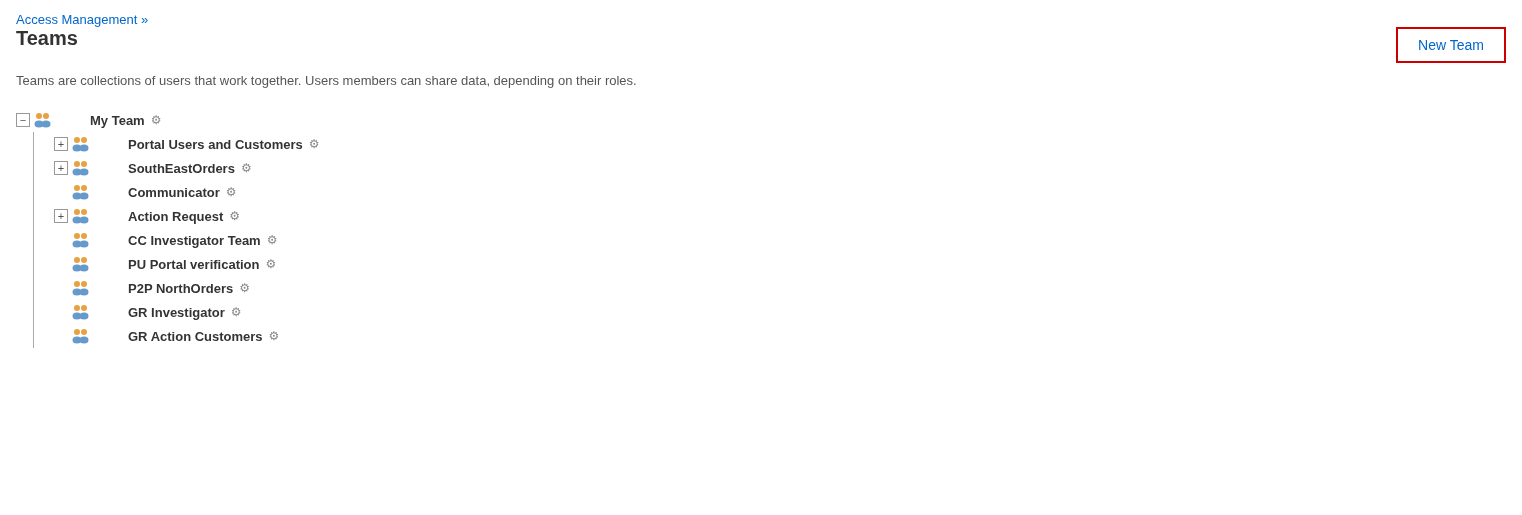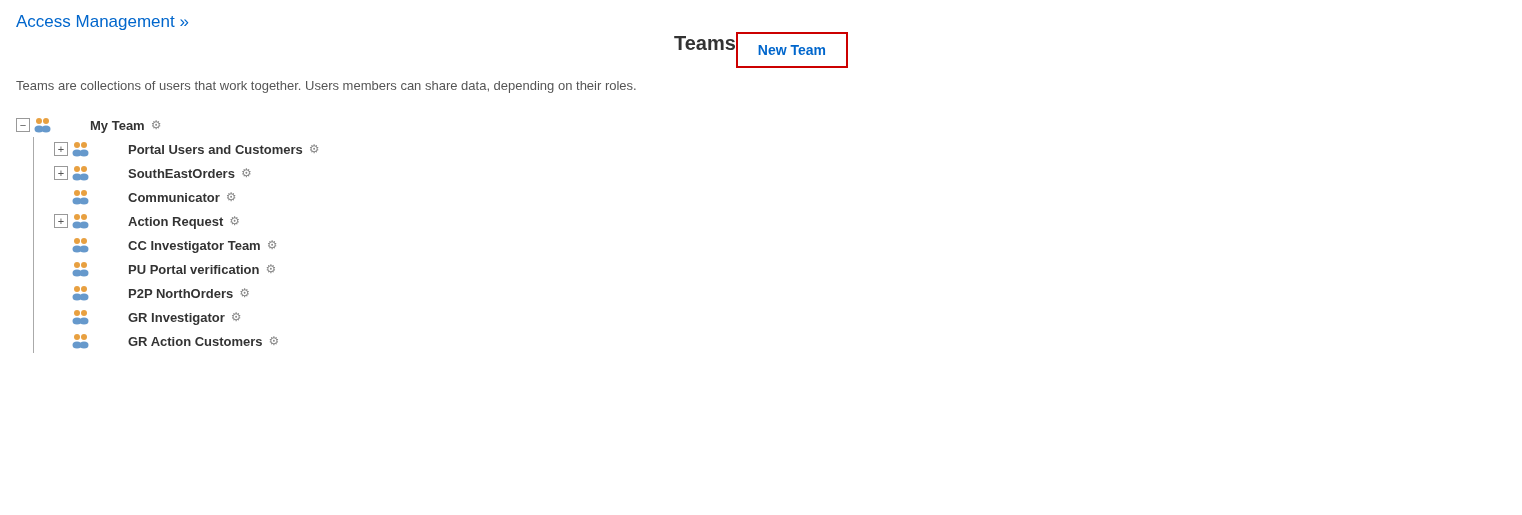"Access Management »" .breadcrumb { font-size: 17px -> 13px }
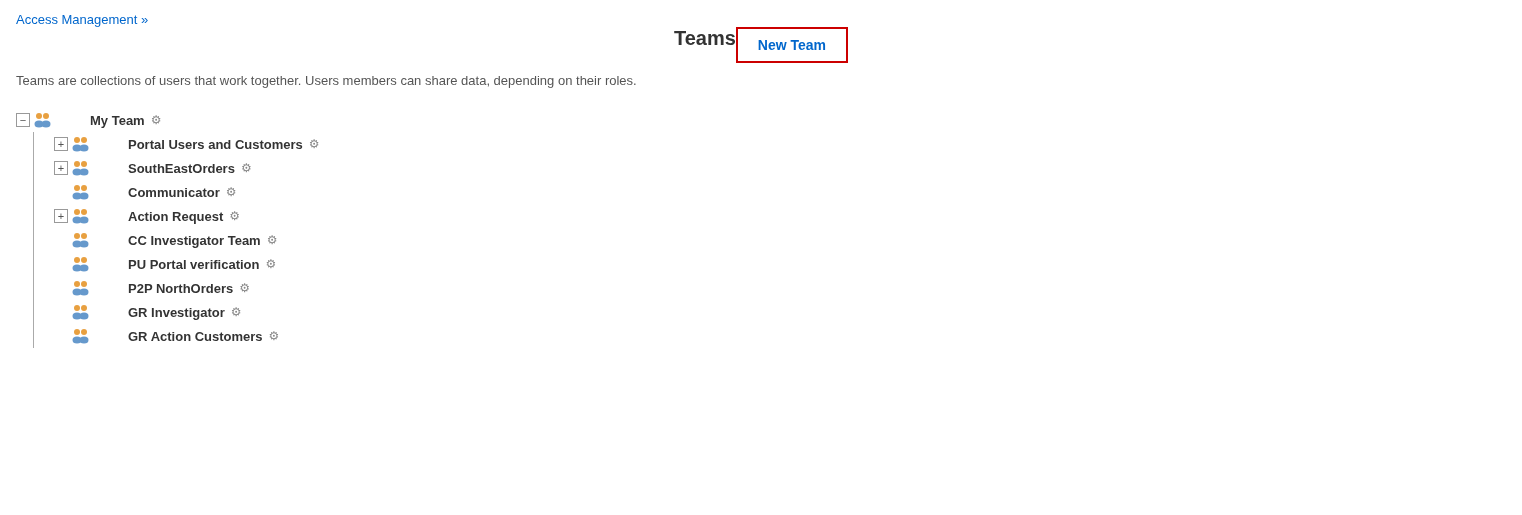"Teams" .page-header { justify-content: center -> space-between }
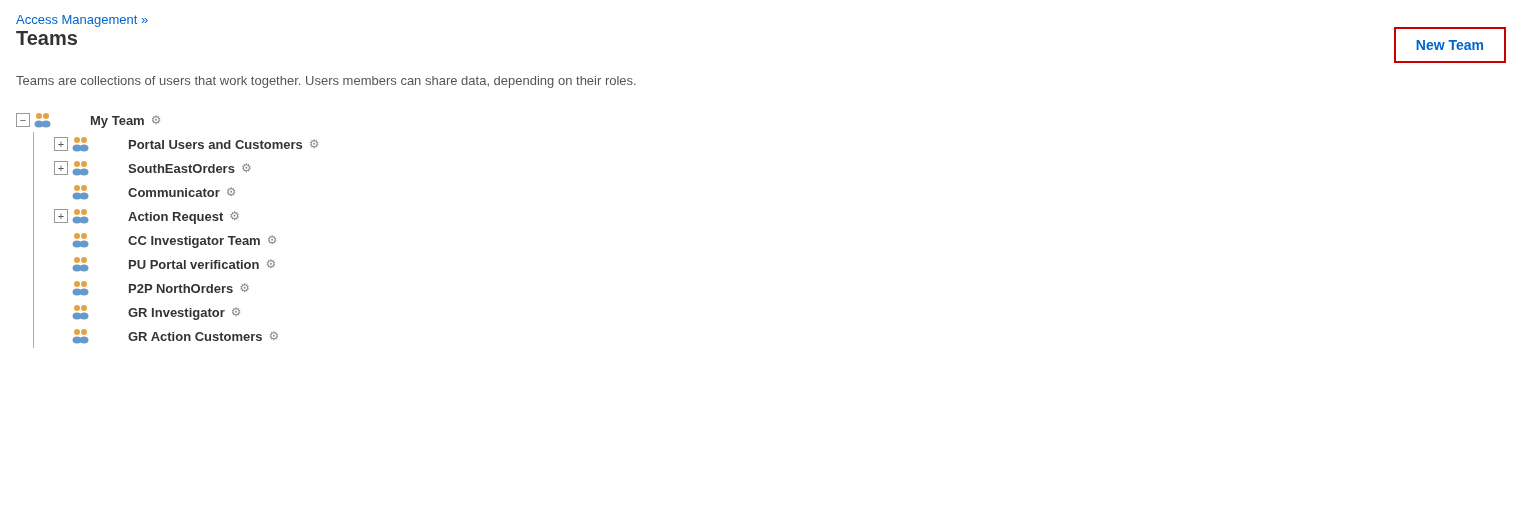"New Team" .new-team-btn { font-weight: bold -> normal }
